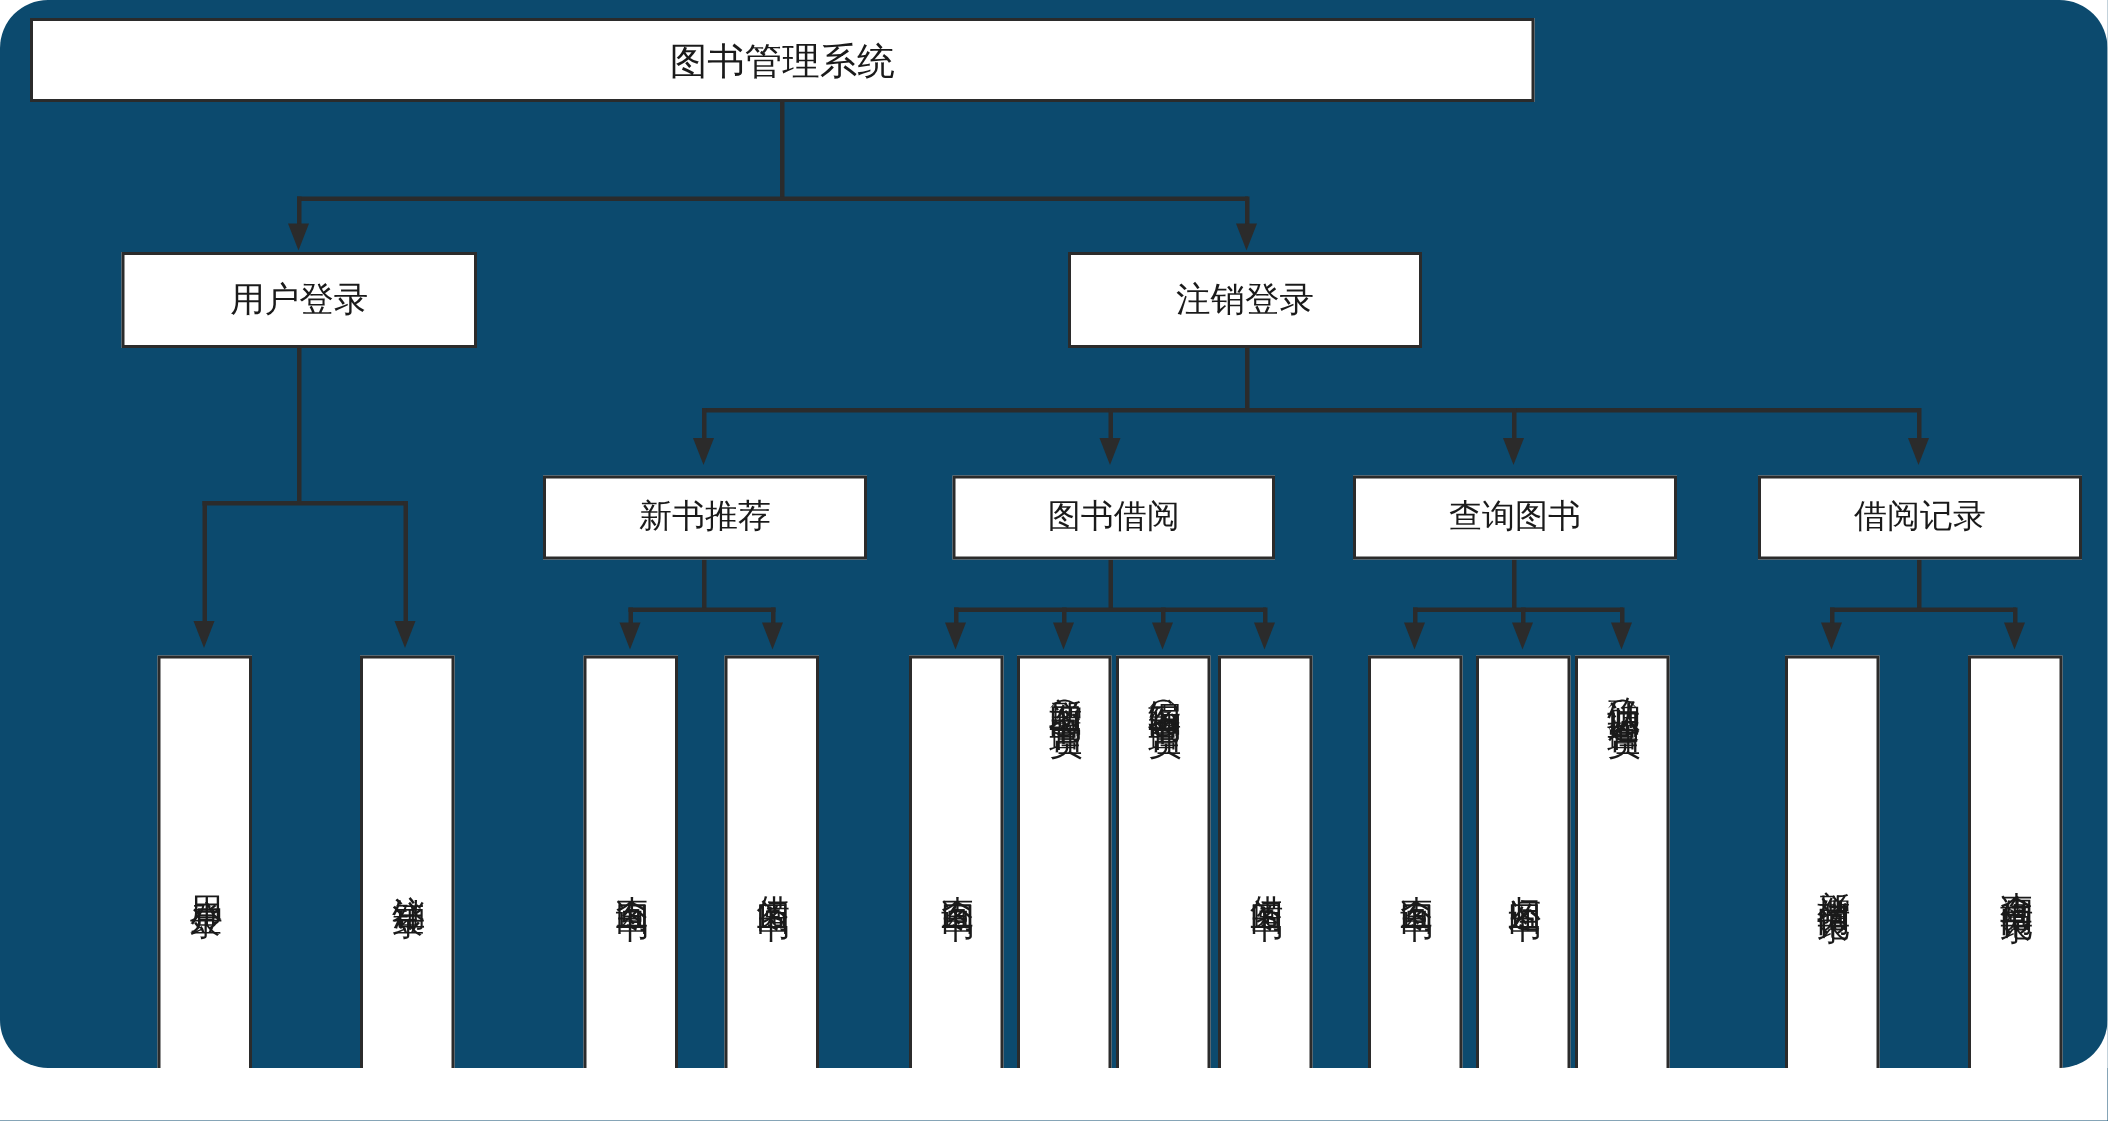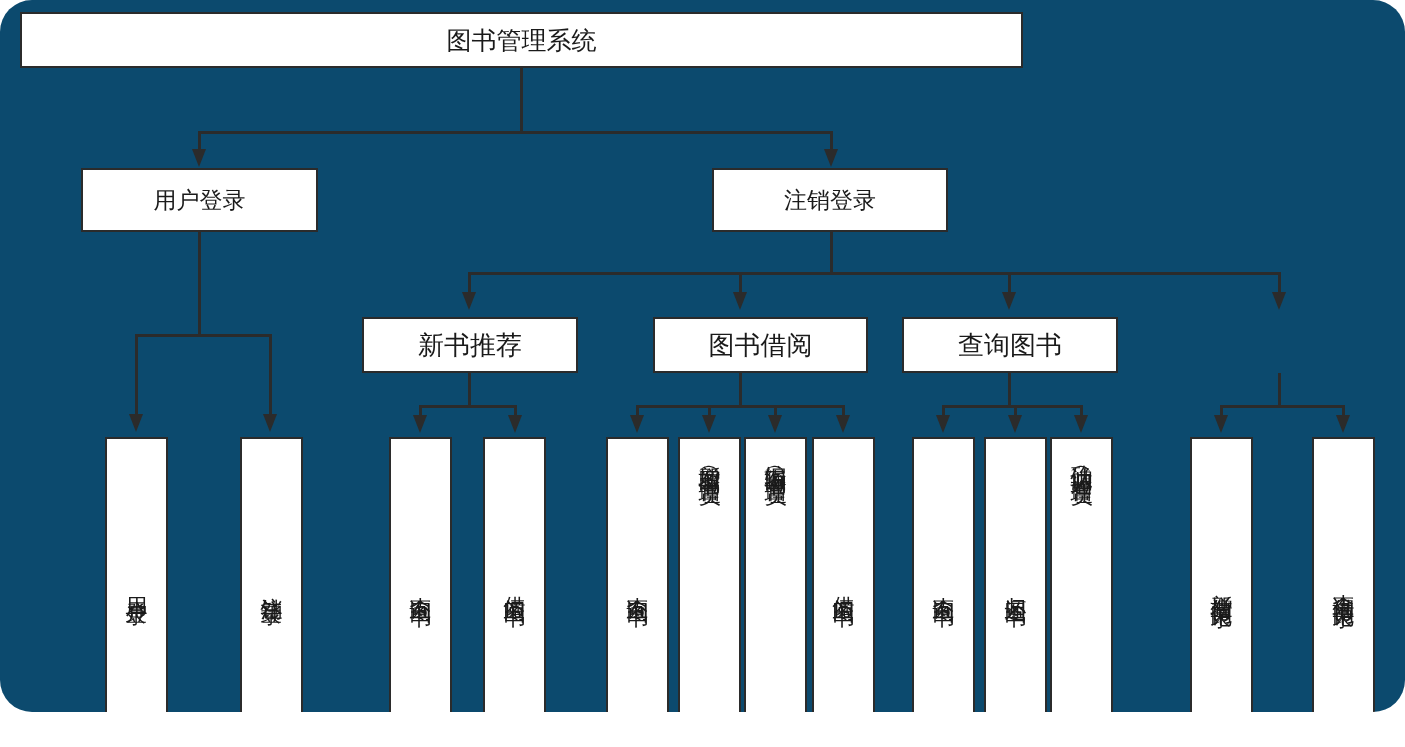"新书推荐" .node.level2 .label { font-size: 26px -> 22px }
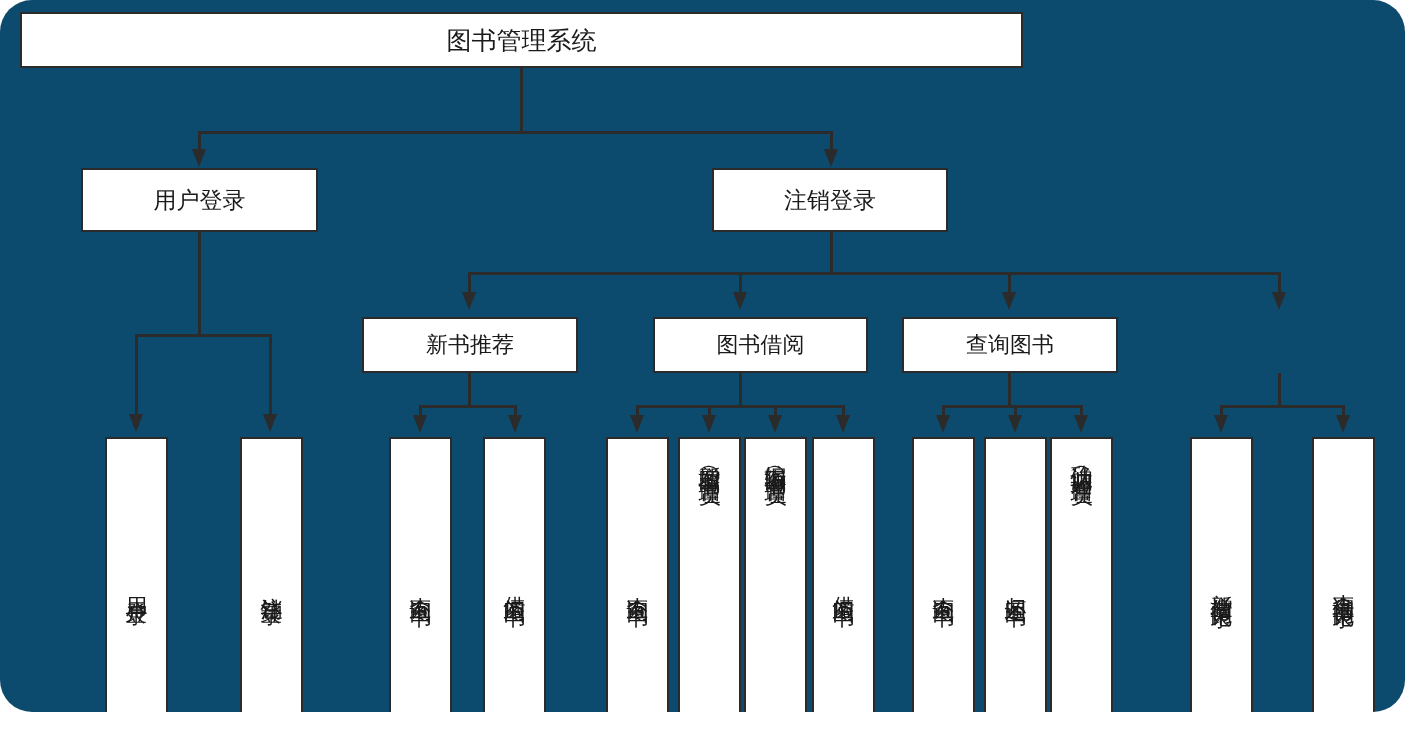"图书借阅" div.node { left: 653px -> 635px }
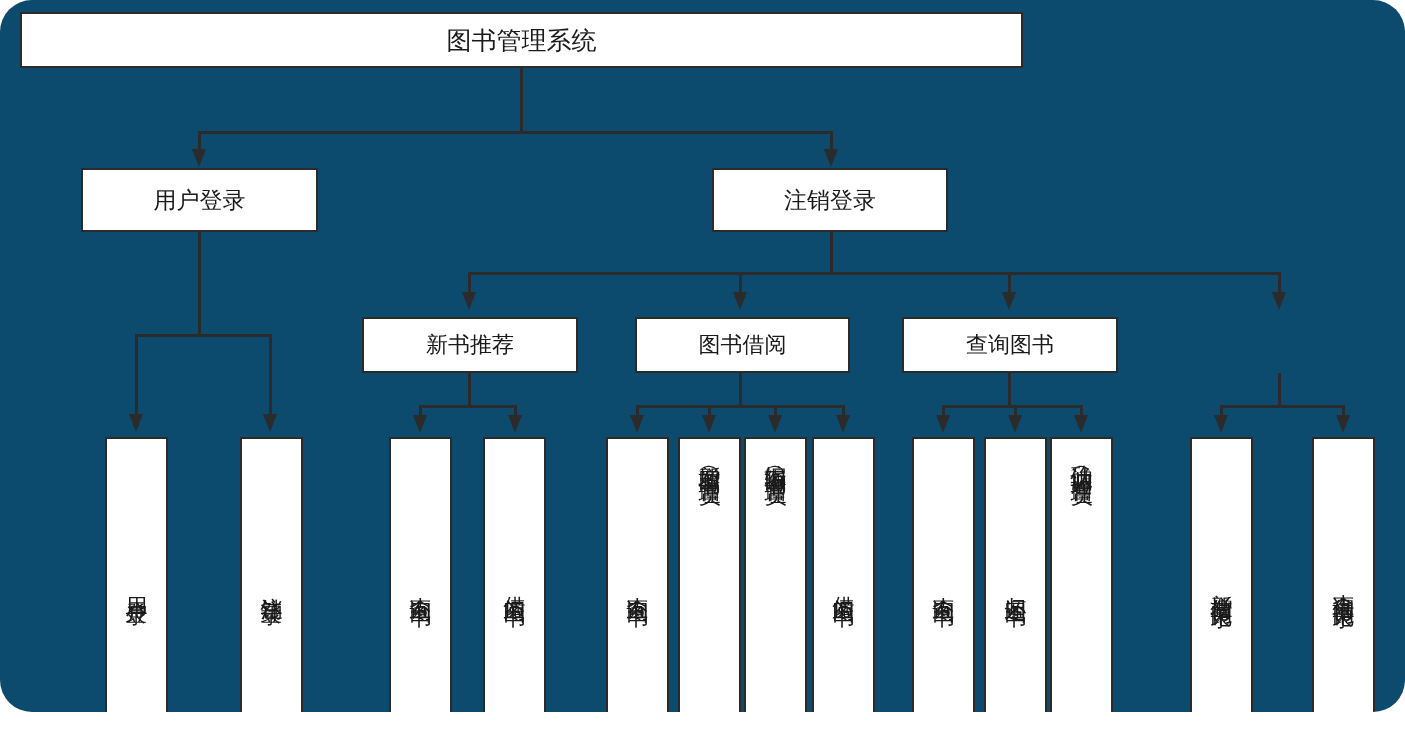"借阅记录" div.node { html: none -> <div> <span>借阅记录</span> </div> }
